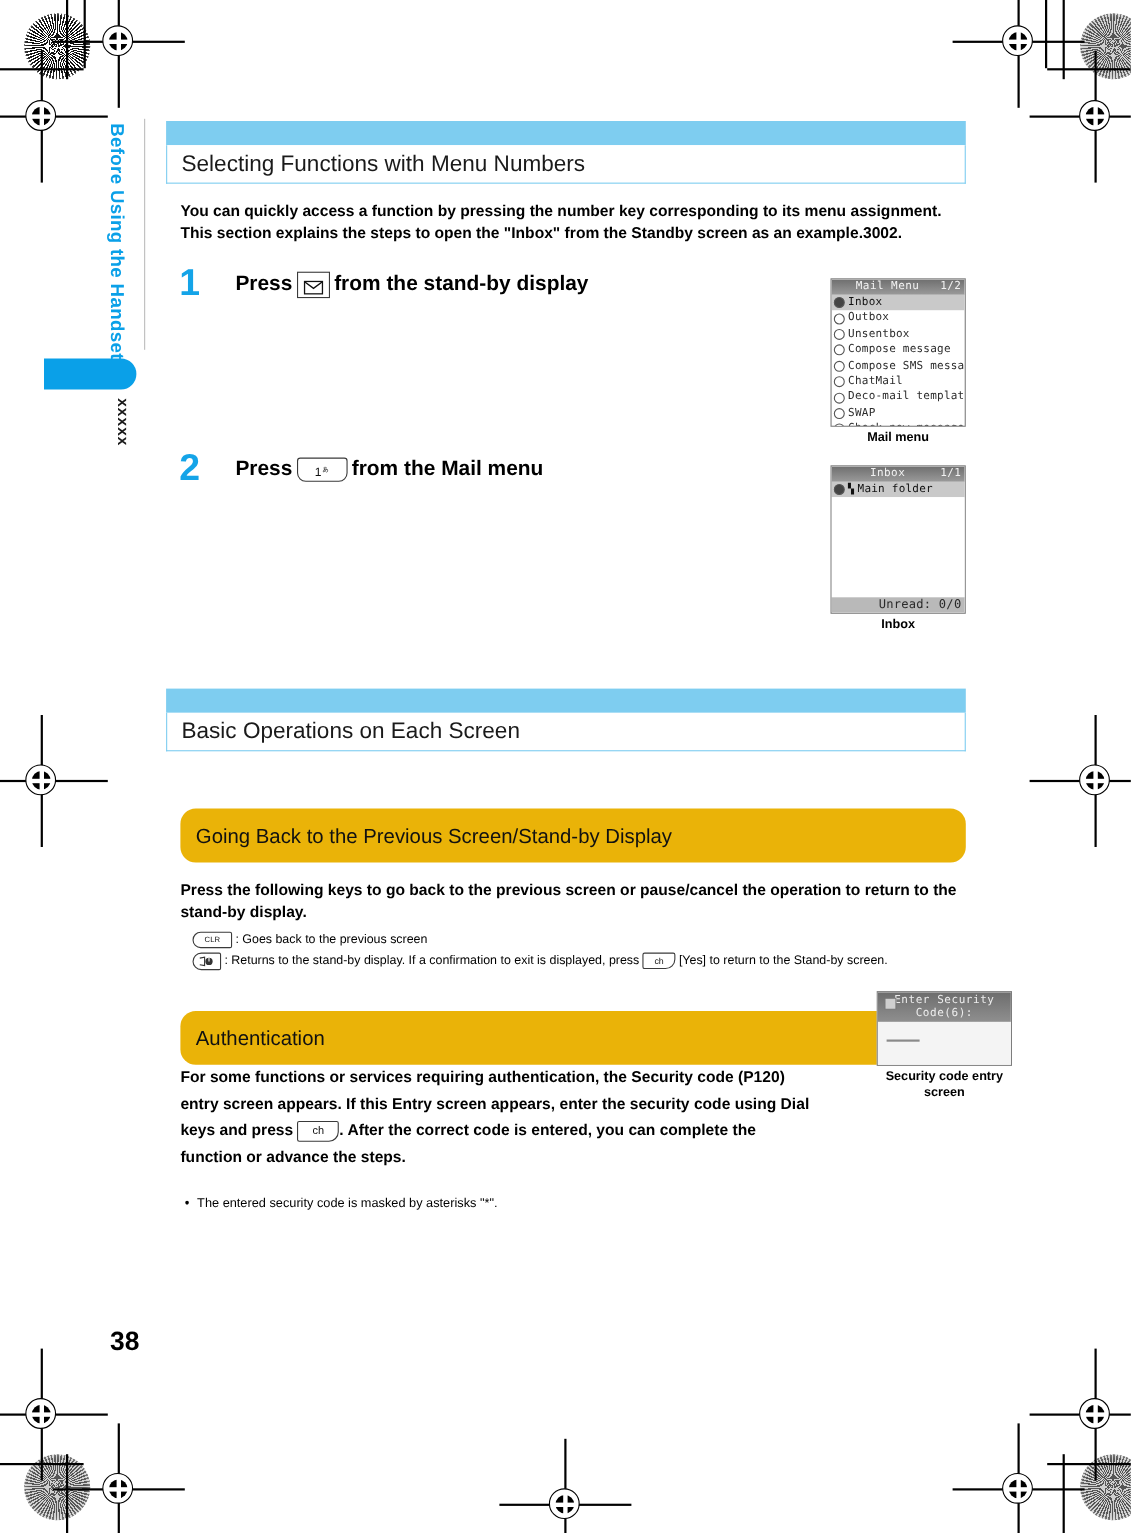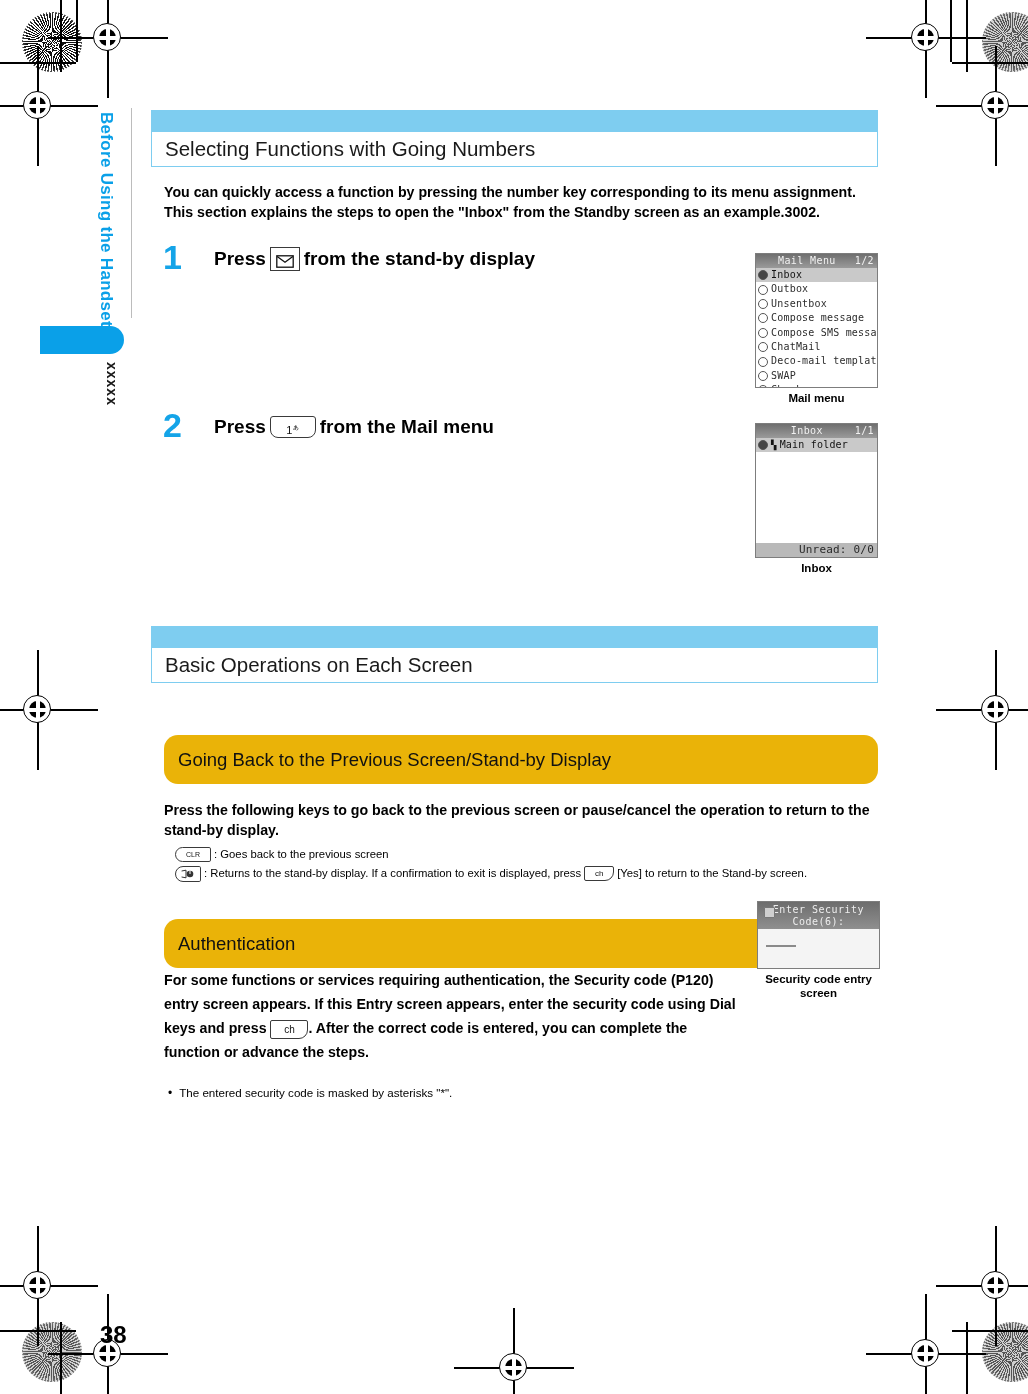"Selecting Functions with Going Numbers" span.t { text: Going -> Menu }
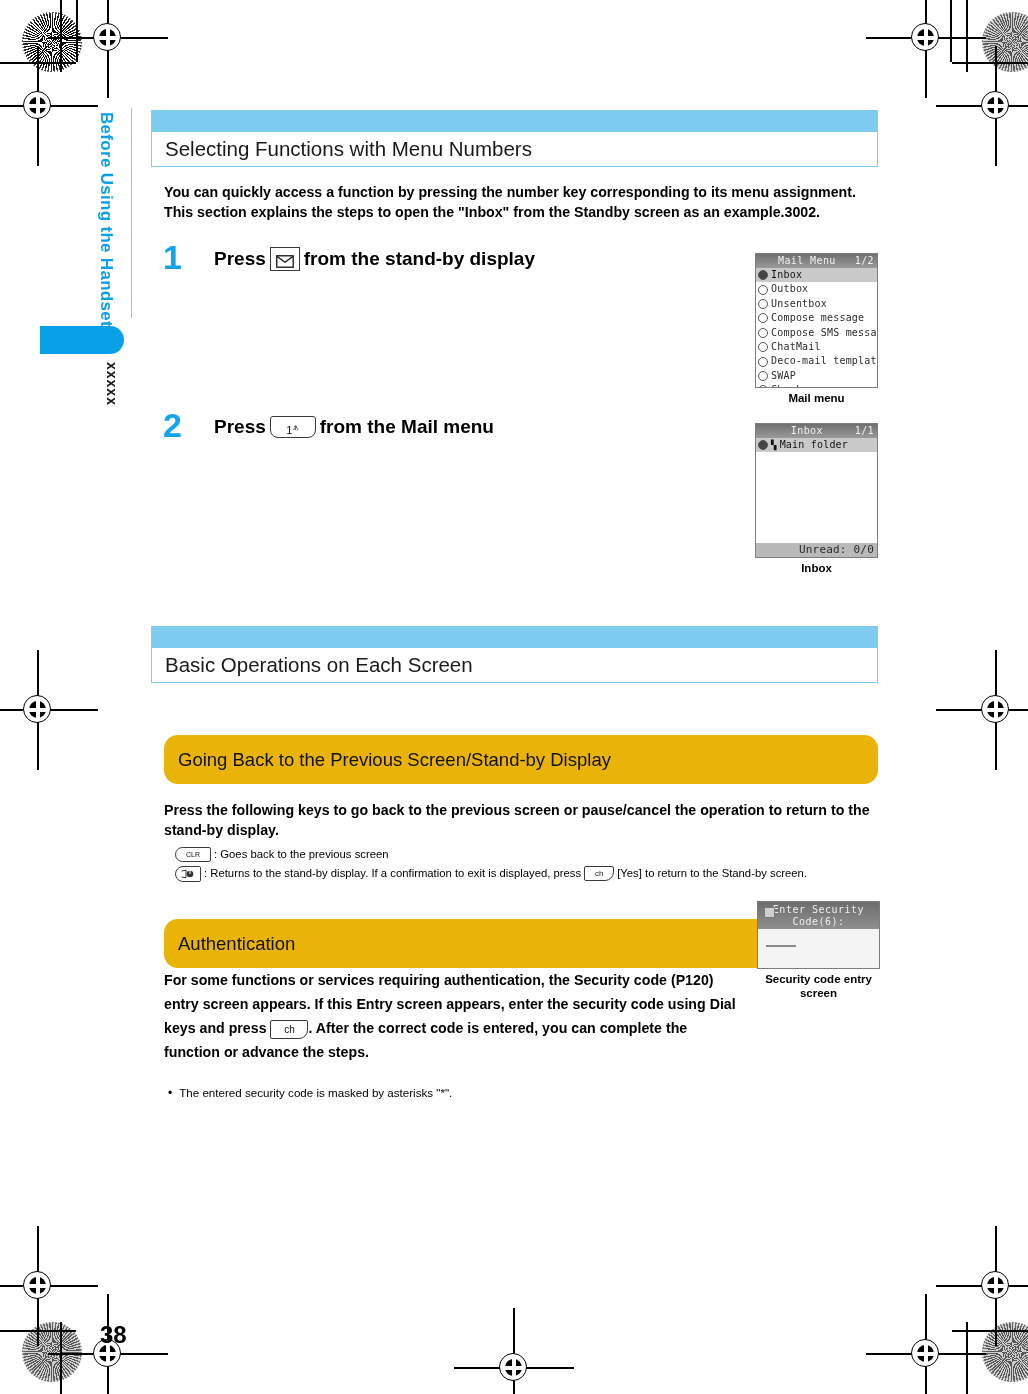"Enter Security" div.shot { left: 757px -> 797px }
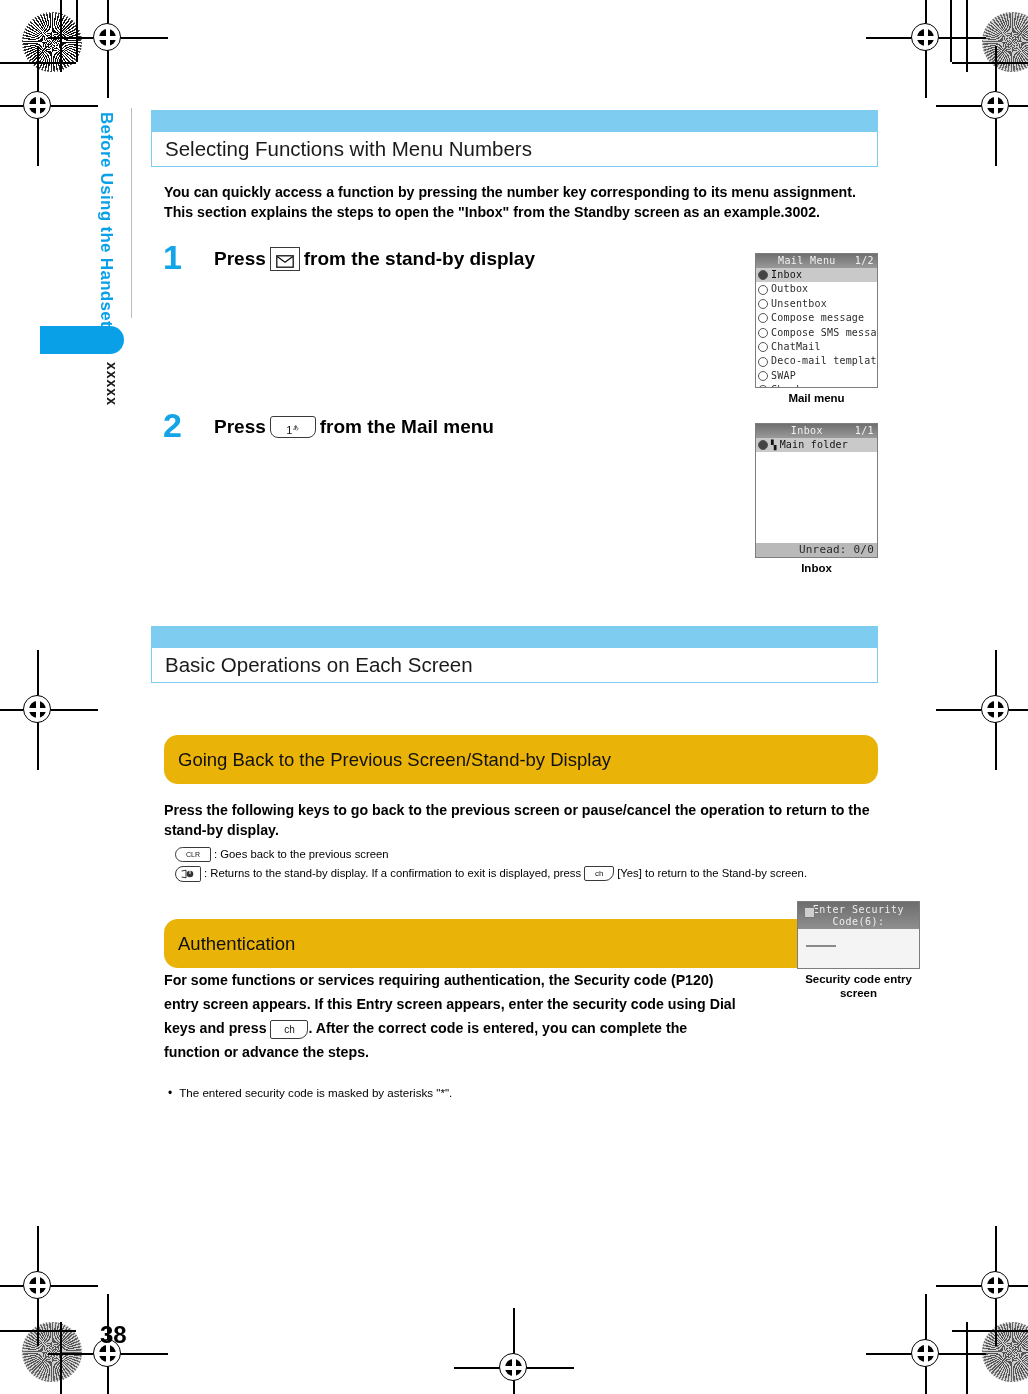"38" .page-num { top: 1321px -> 1206px }
